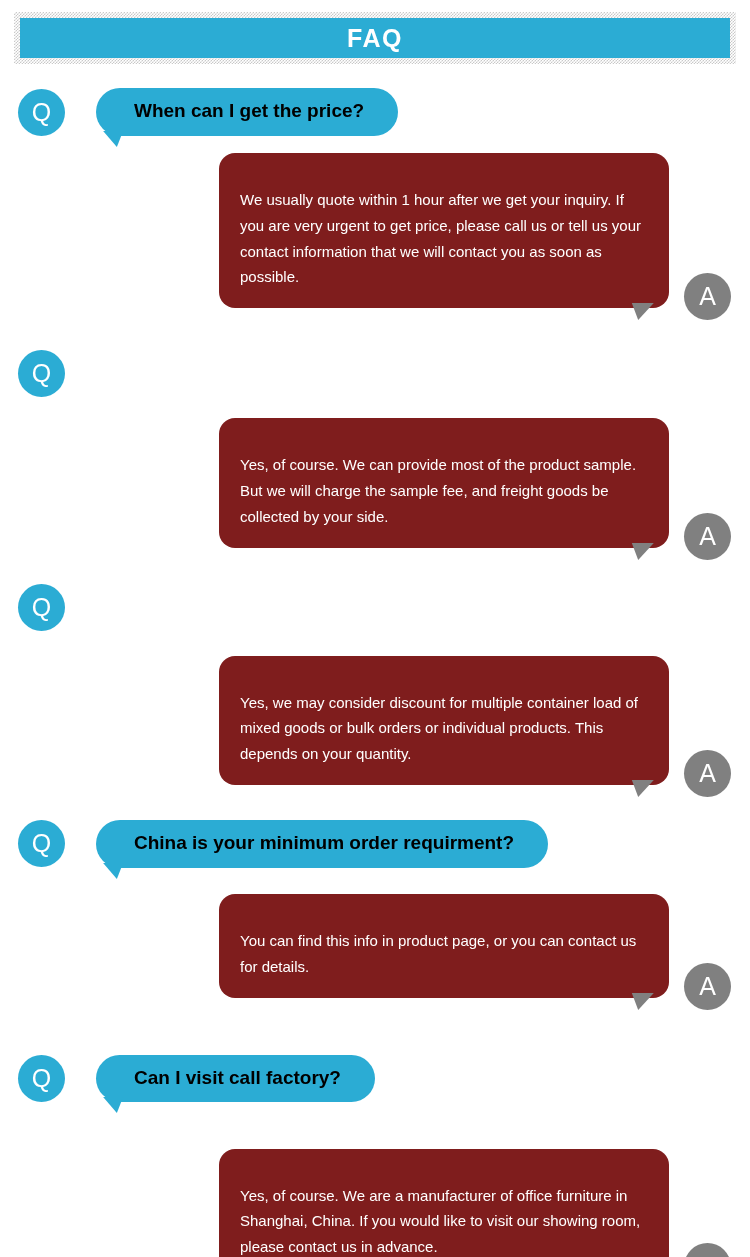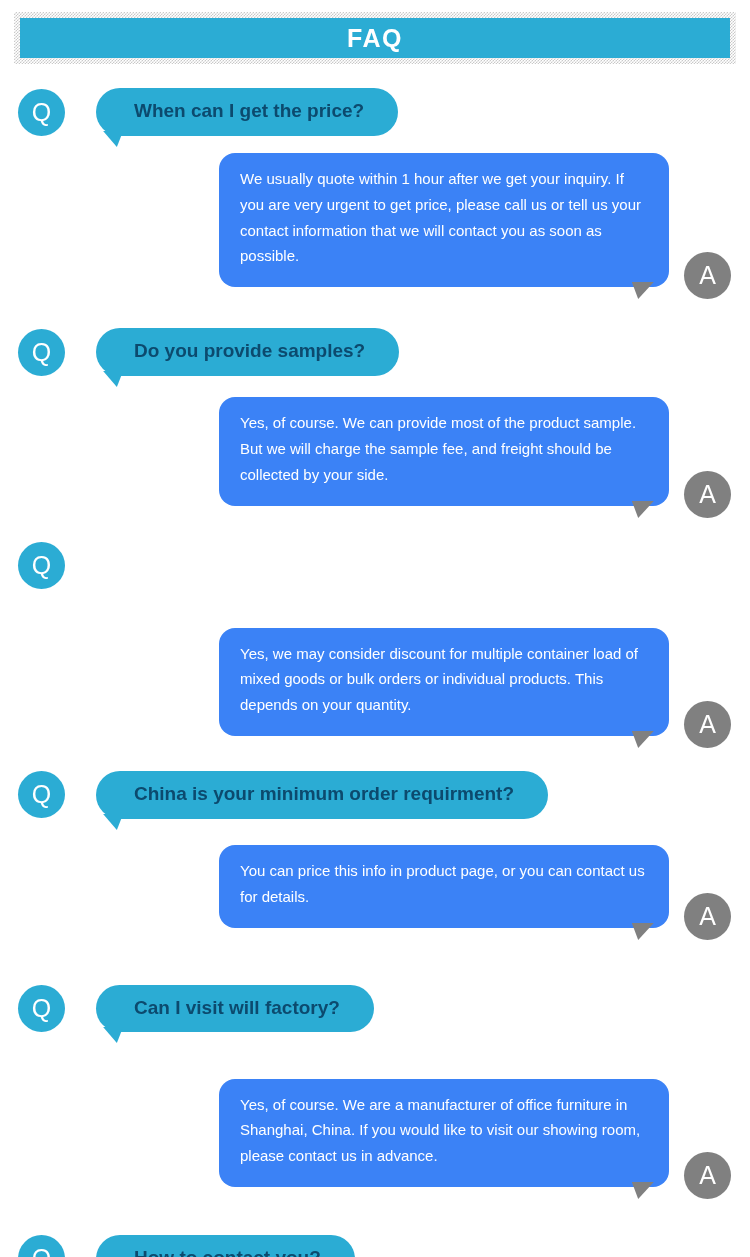"When can I get the" .q-bubble { color: #0c4a6e -> #000000 }
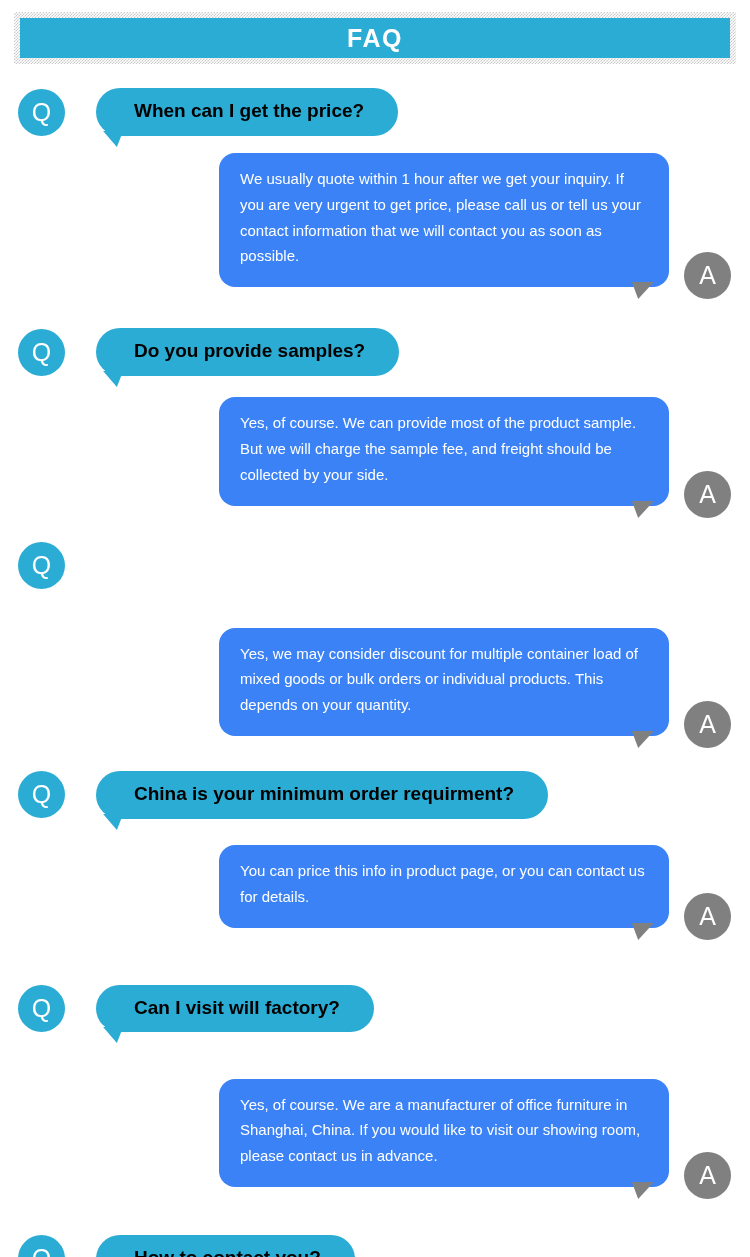"We usually quote within 1" .a-bubble { background: #3b82f6 -> #7f1d1d; padding: 13px 22px 18px 21px -> 34px 22px 18px 21px }
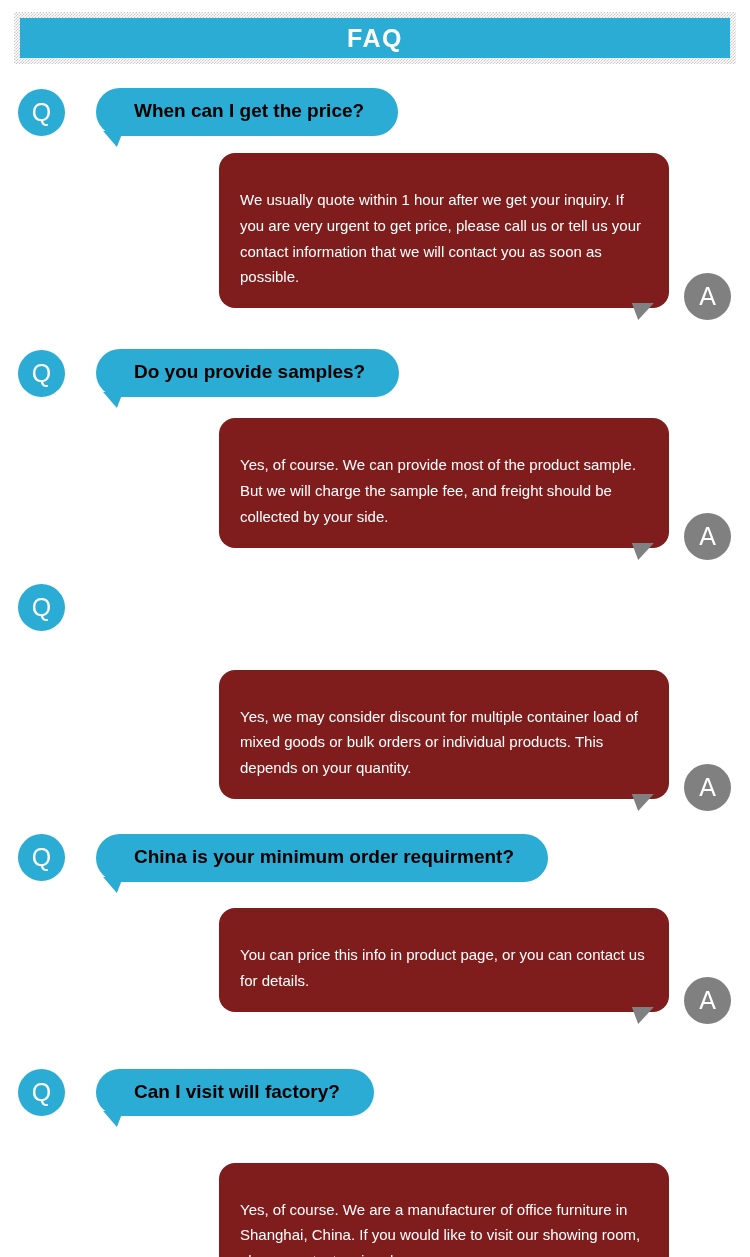"Do you provide samples?" div.q-bubble { html: <div>Do you provide samples?</div> -> none }
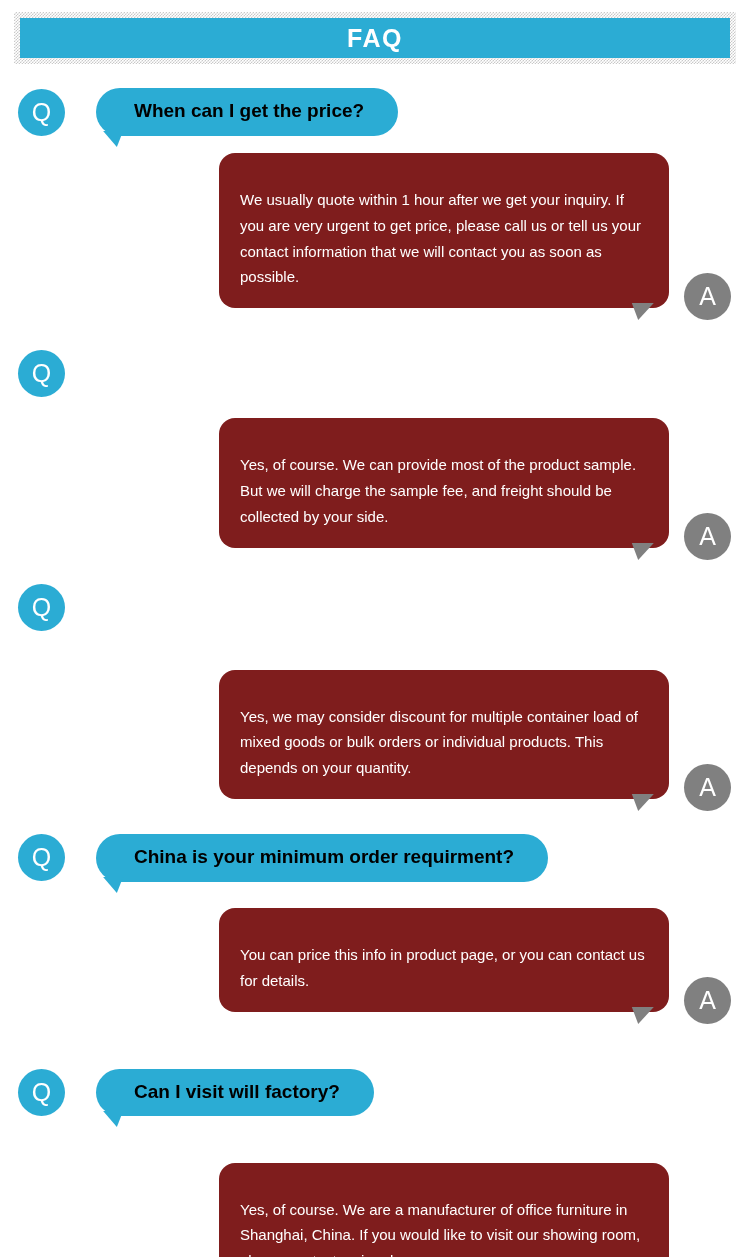"Yes, of course. We can" div.a-bubble { text: should -> goods }
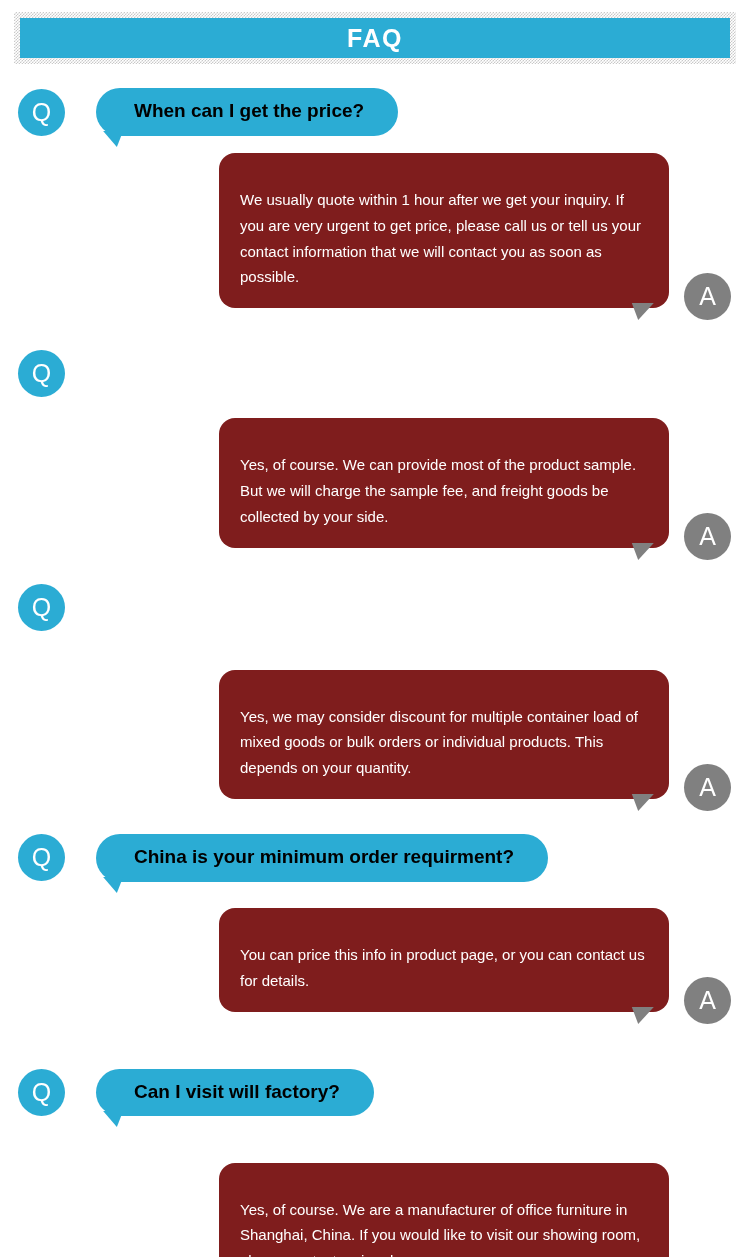"Yes, we may consider discount" .faq-item.i2 .a-row { margin-top: 26px -> 12px }
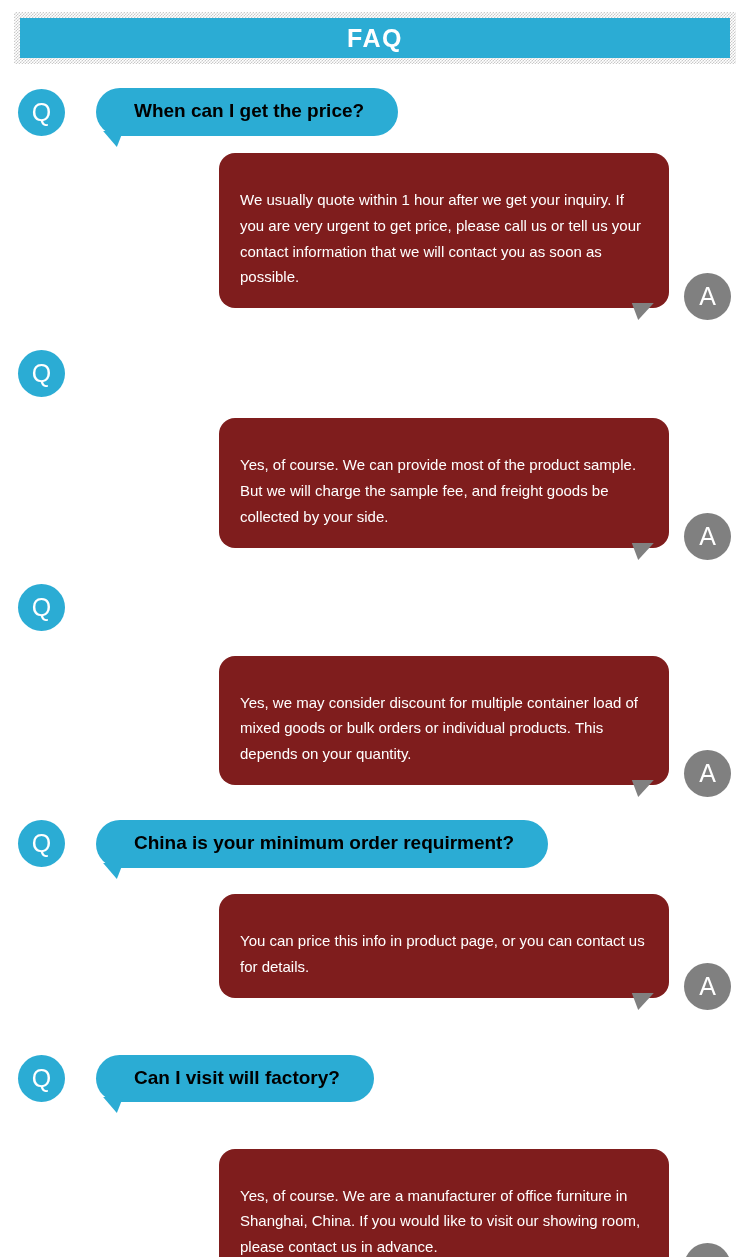"You can price this info" div.a-bubble { text: price -> find }
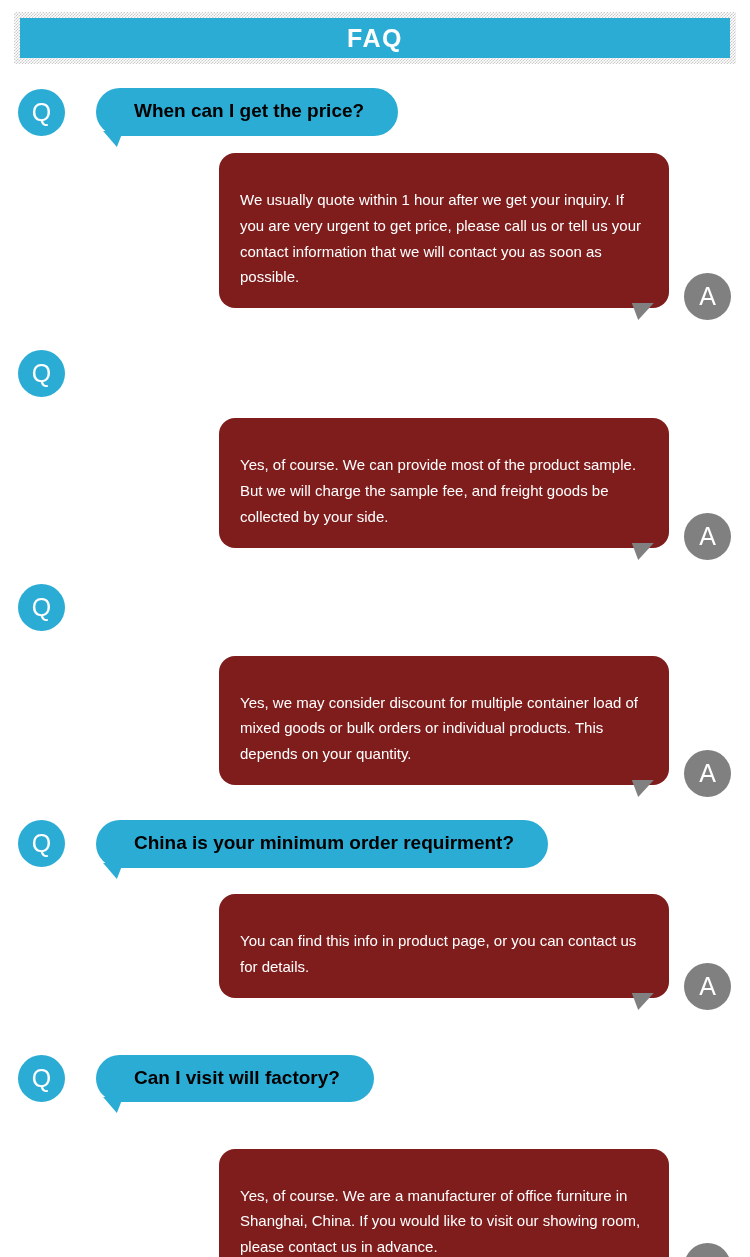"Can I visit will factory?" div.q-bubble { text: will -> call }
